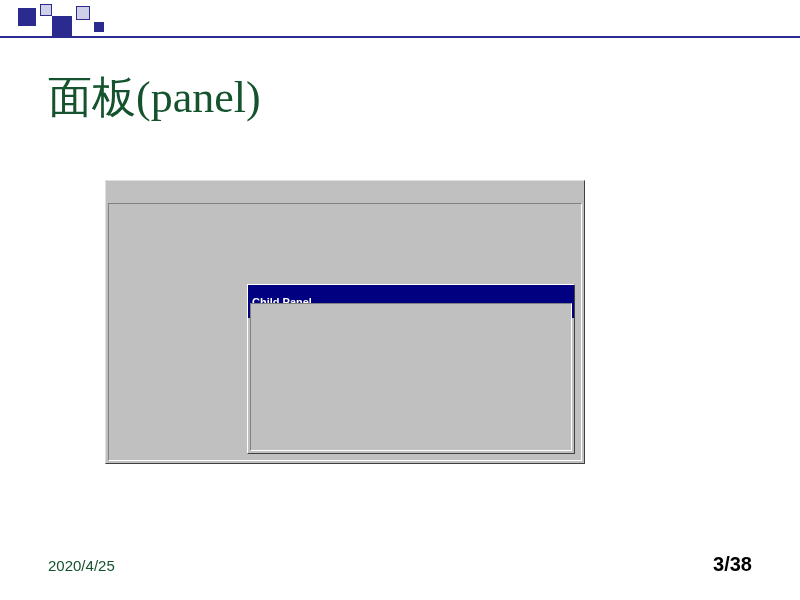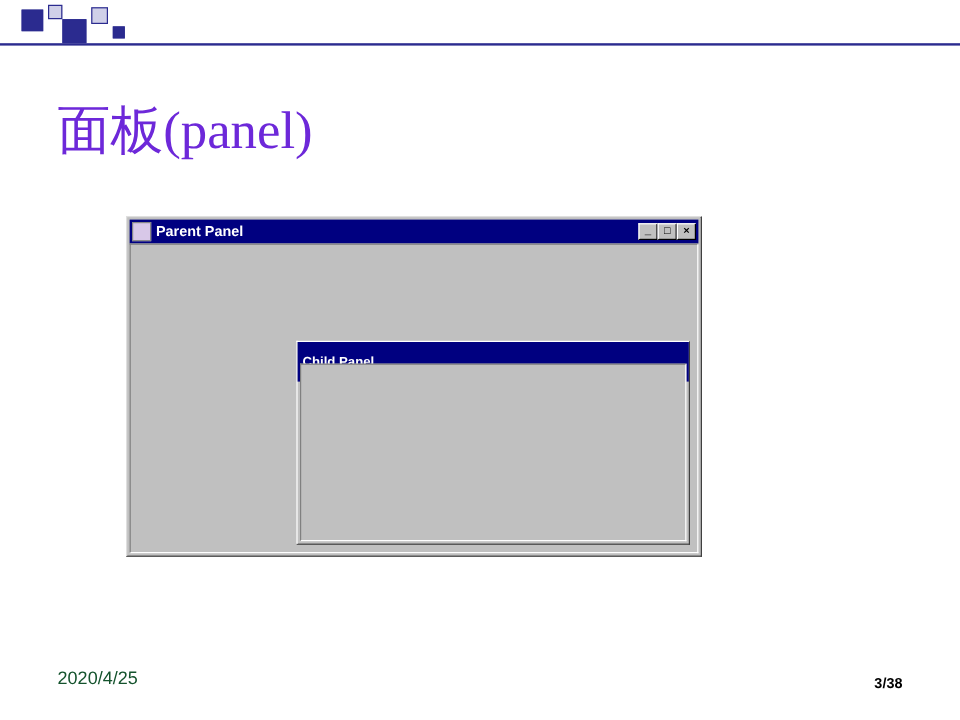"面板(panel)" .slide-title { color: #6d28d9 -> #14532d; margin-top: 11px -> none }
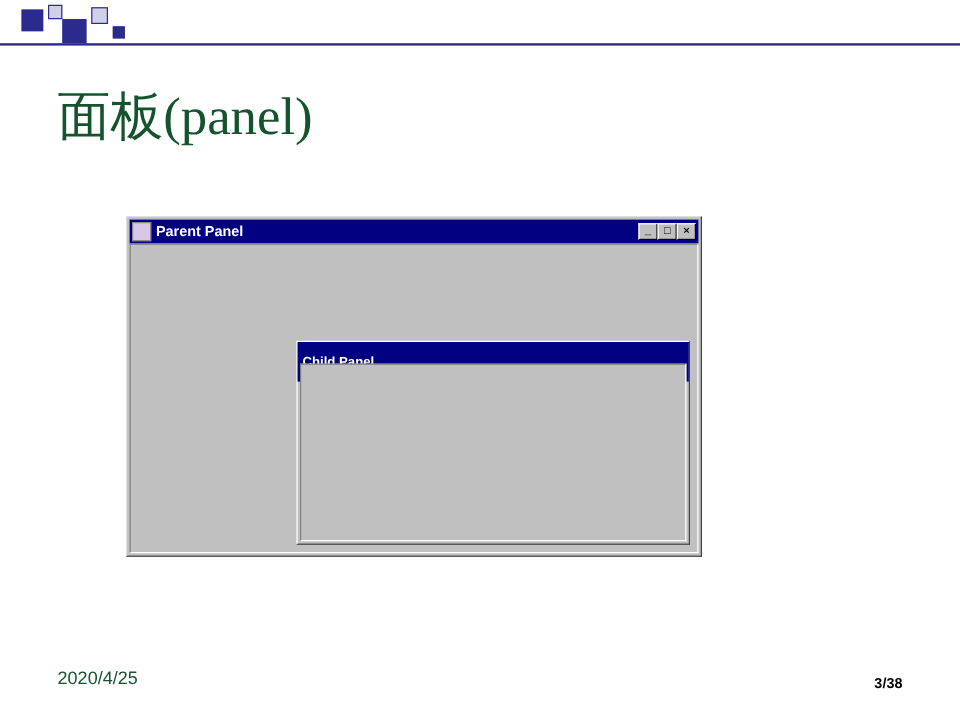"Parent Panel" div.titlebar { html: <div> <div></div> <div>Parent Panel</div> <div> <div>_</div> <div>□</div> <div>×</div> </div> </div> -> none }
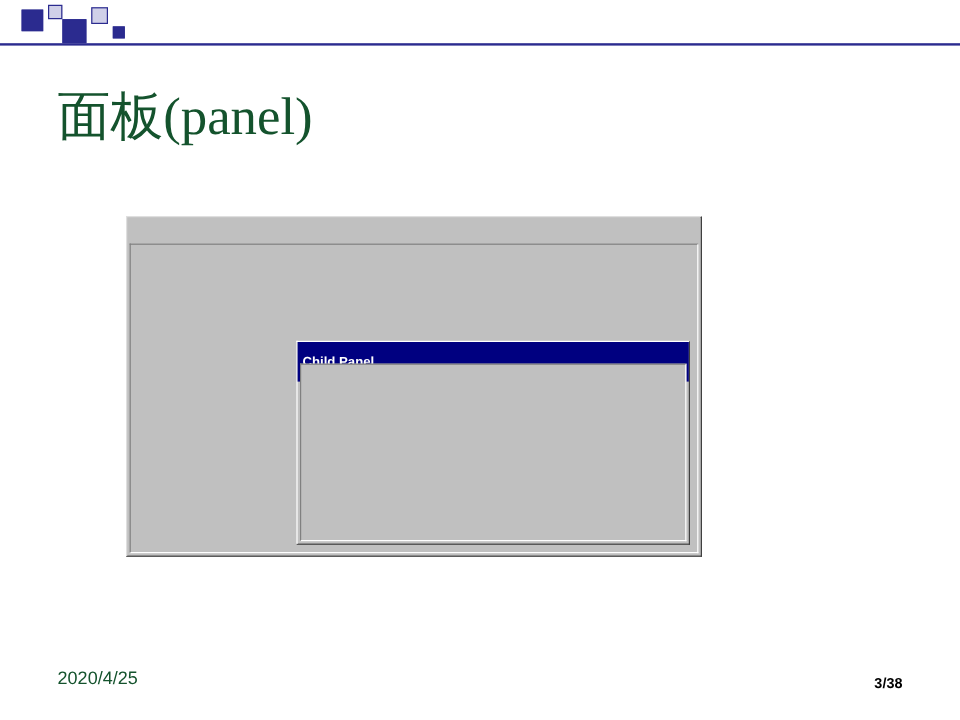"3/38" .footer-page { font-size: 12px -> 20px }
